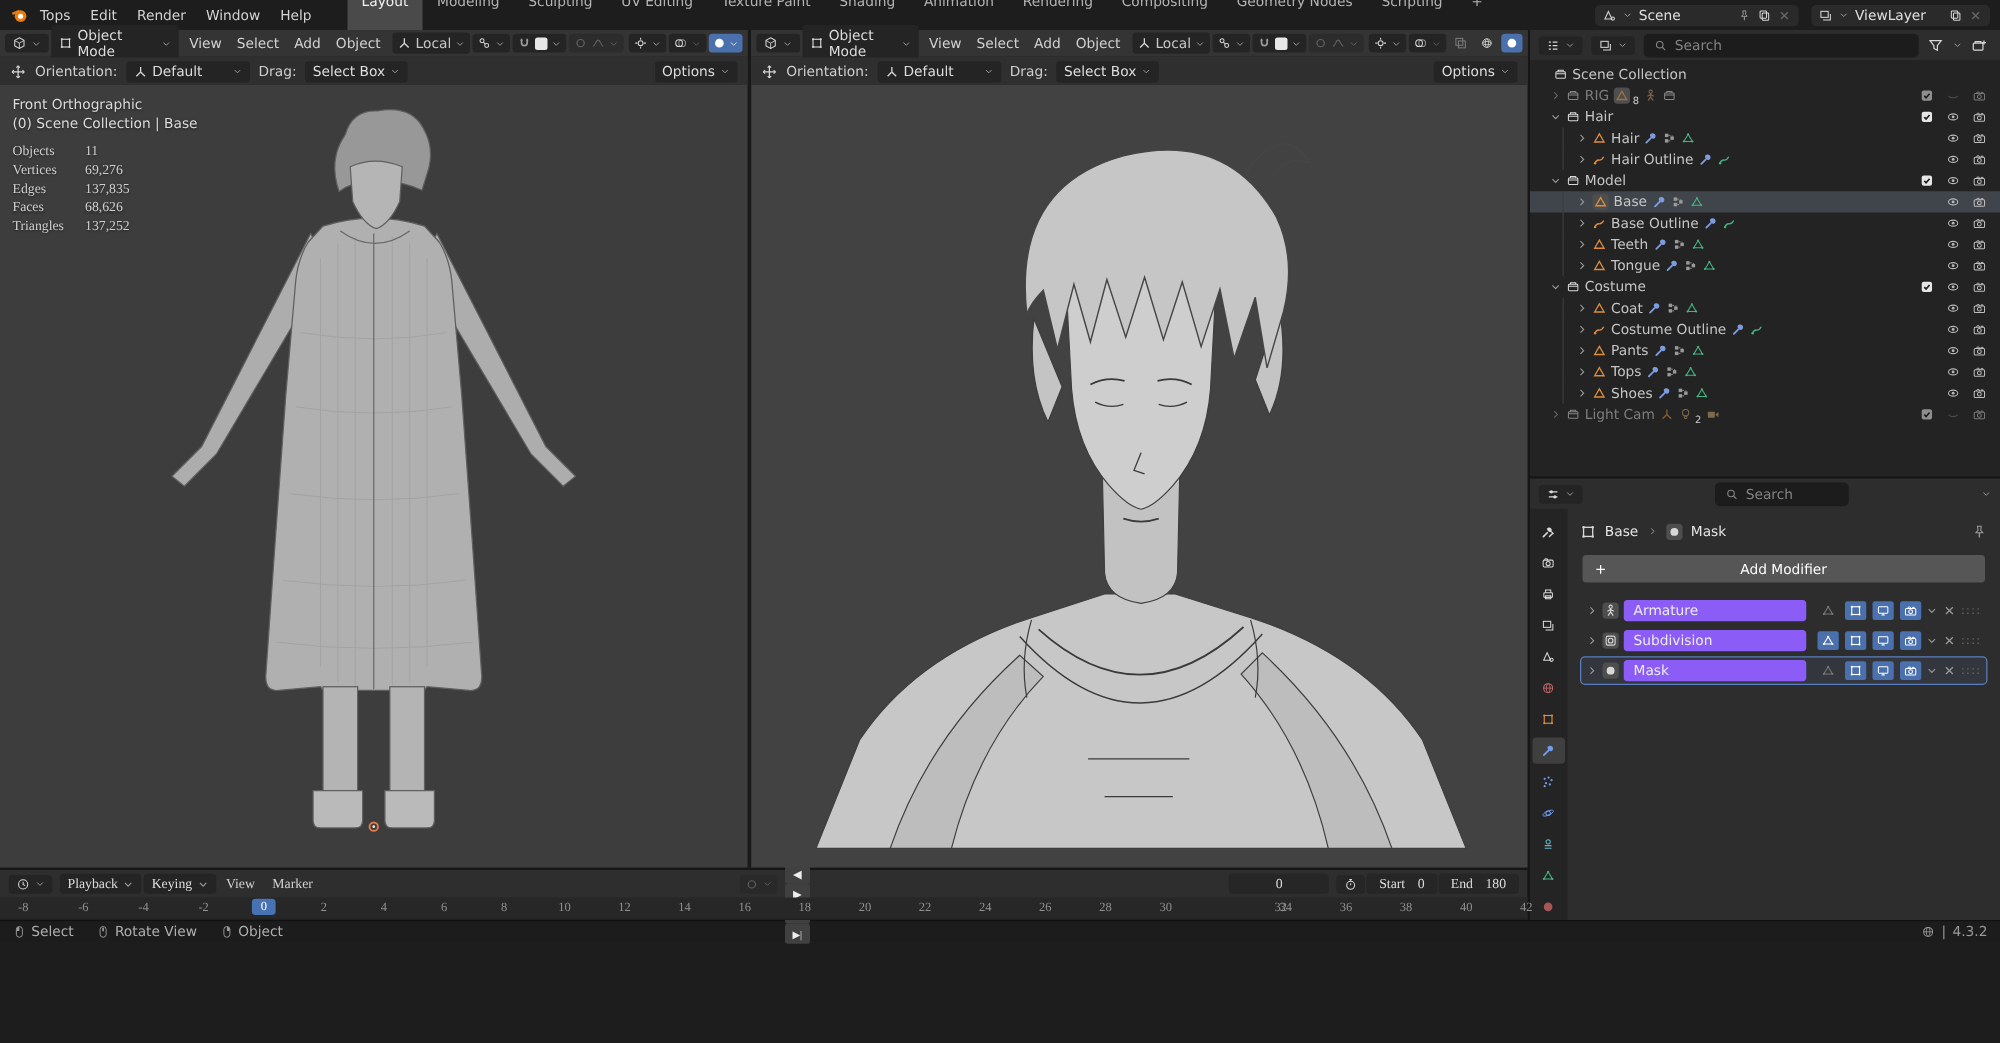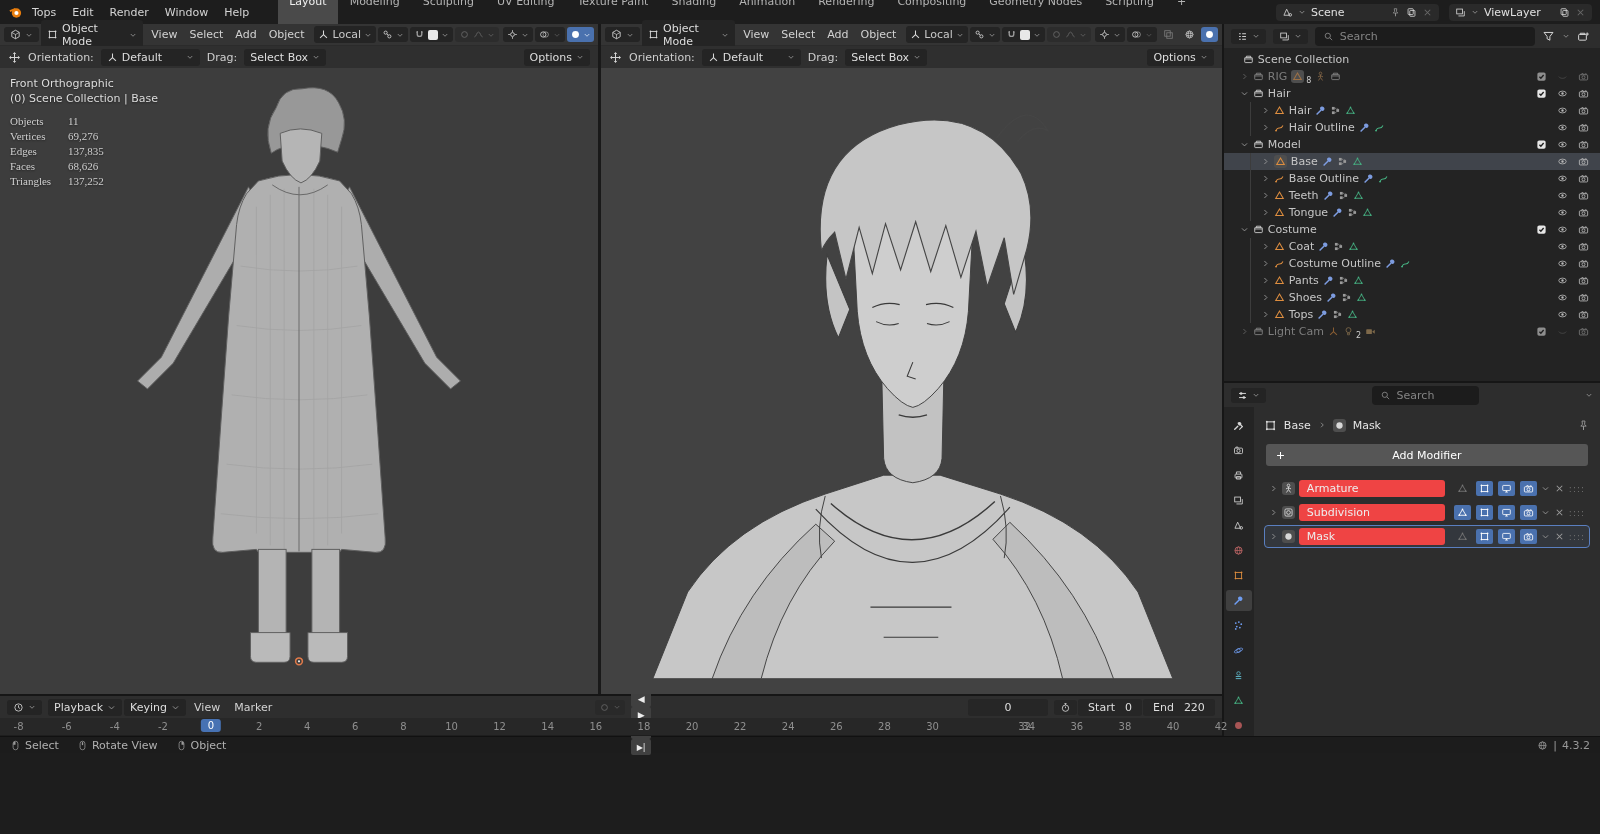"Shoes" div.orow { order: before "Tops" -> after "Tops" }
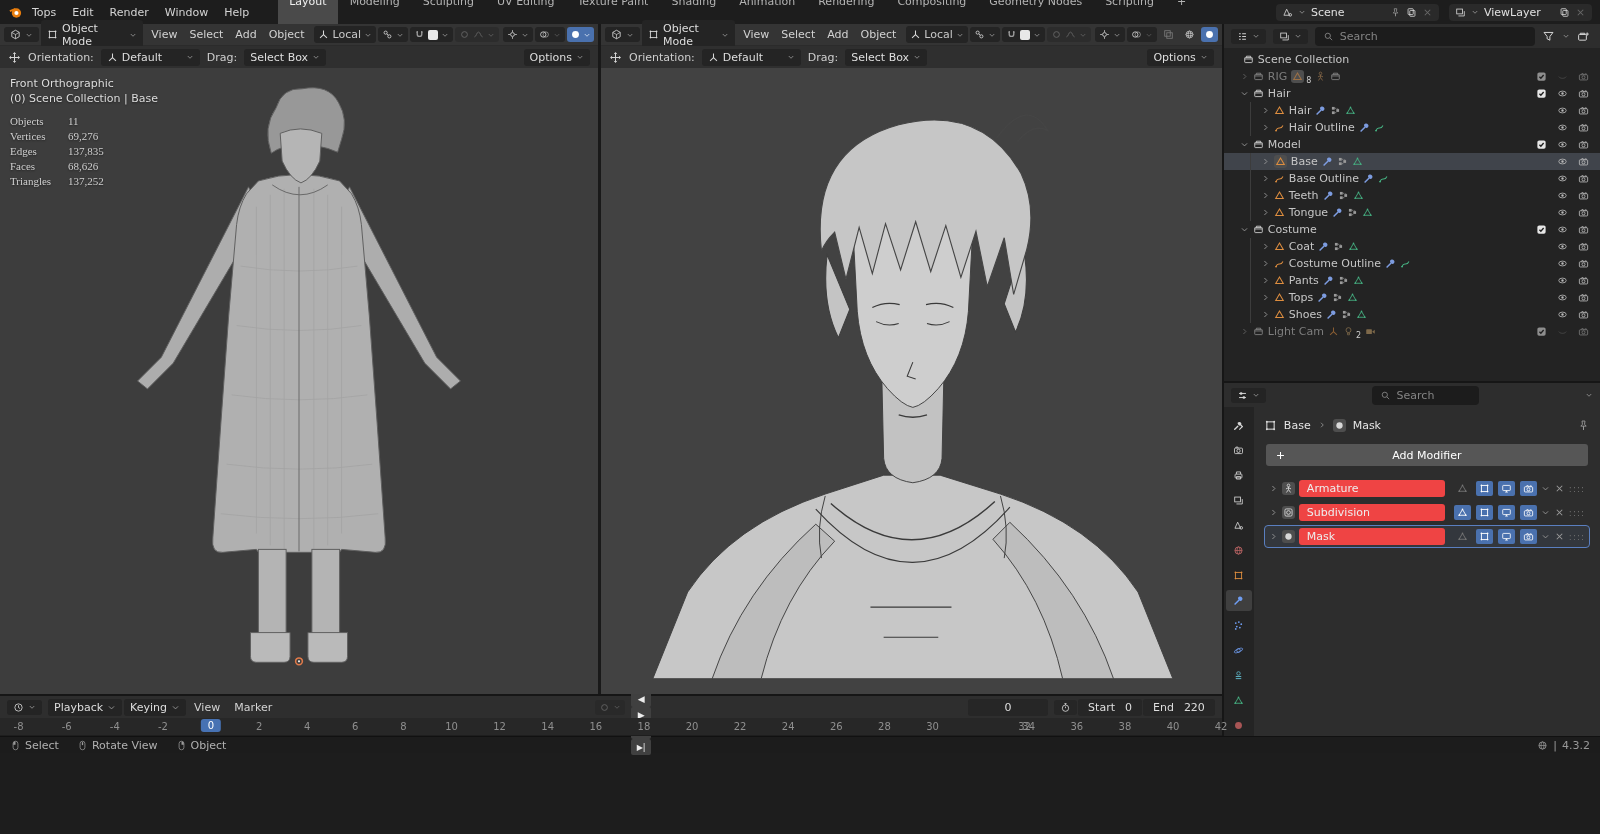"Armature" .mod-name { background: #ef4444 -> #8b5cf6 }
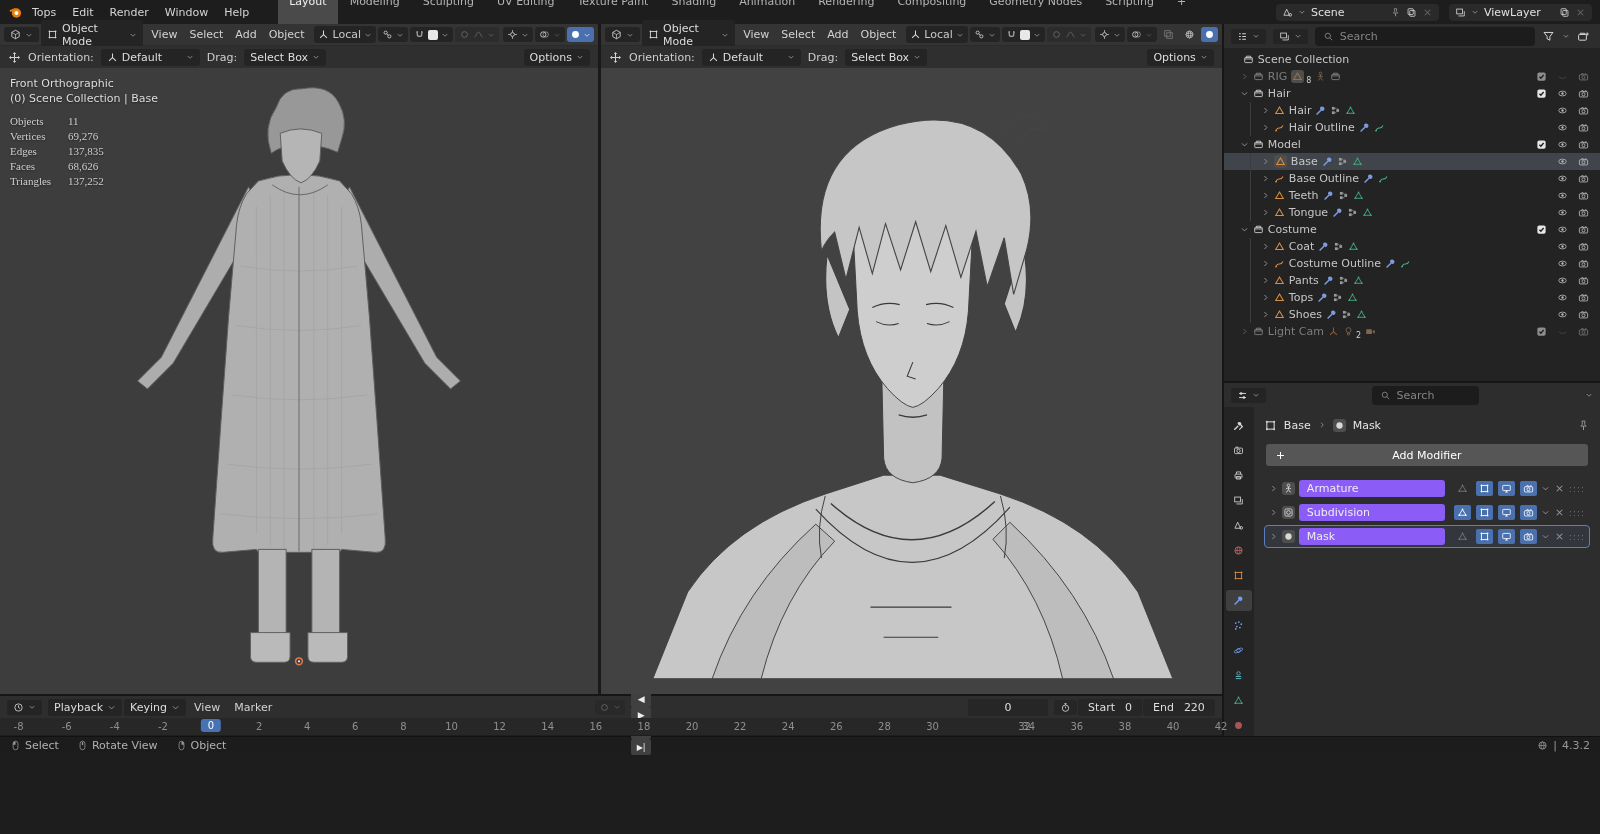"Playback" #timeline { font-family: none -> Liberation Serif, serif }
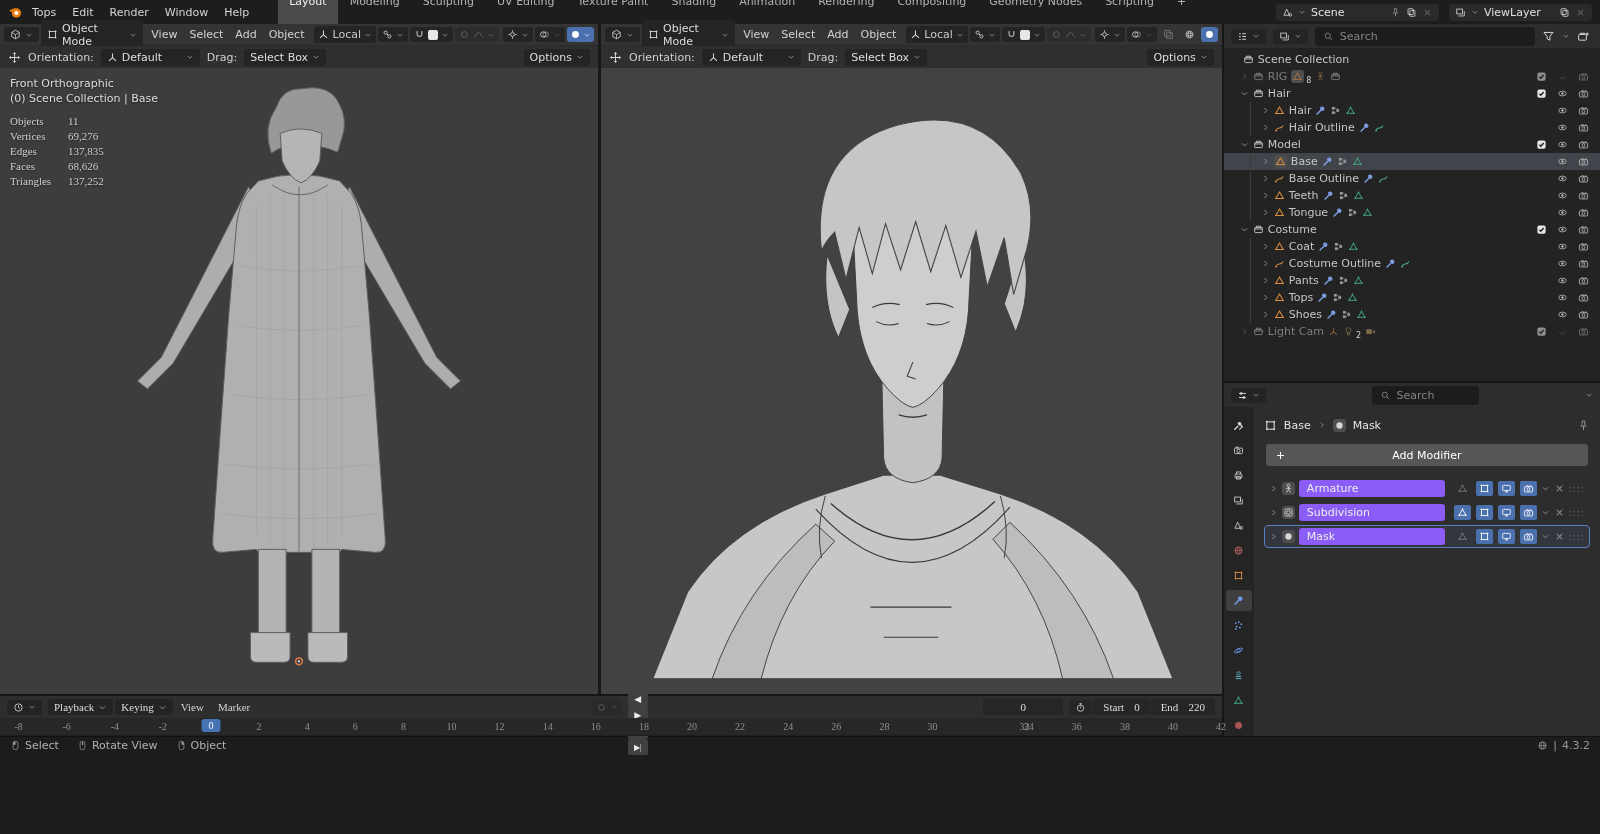"220" span { text: 220 -> 180 }
